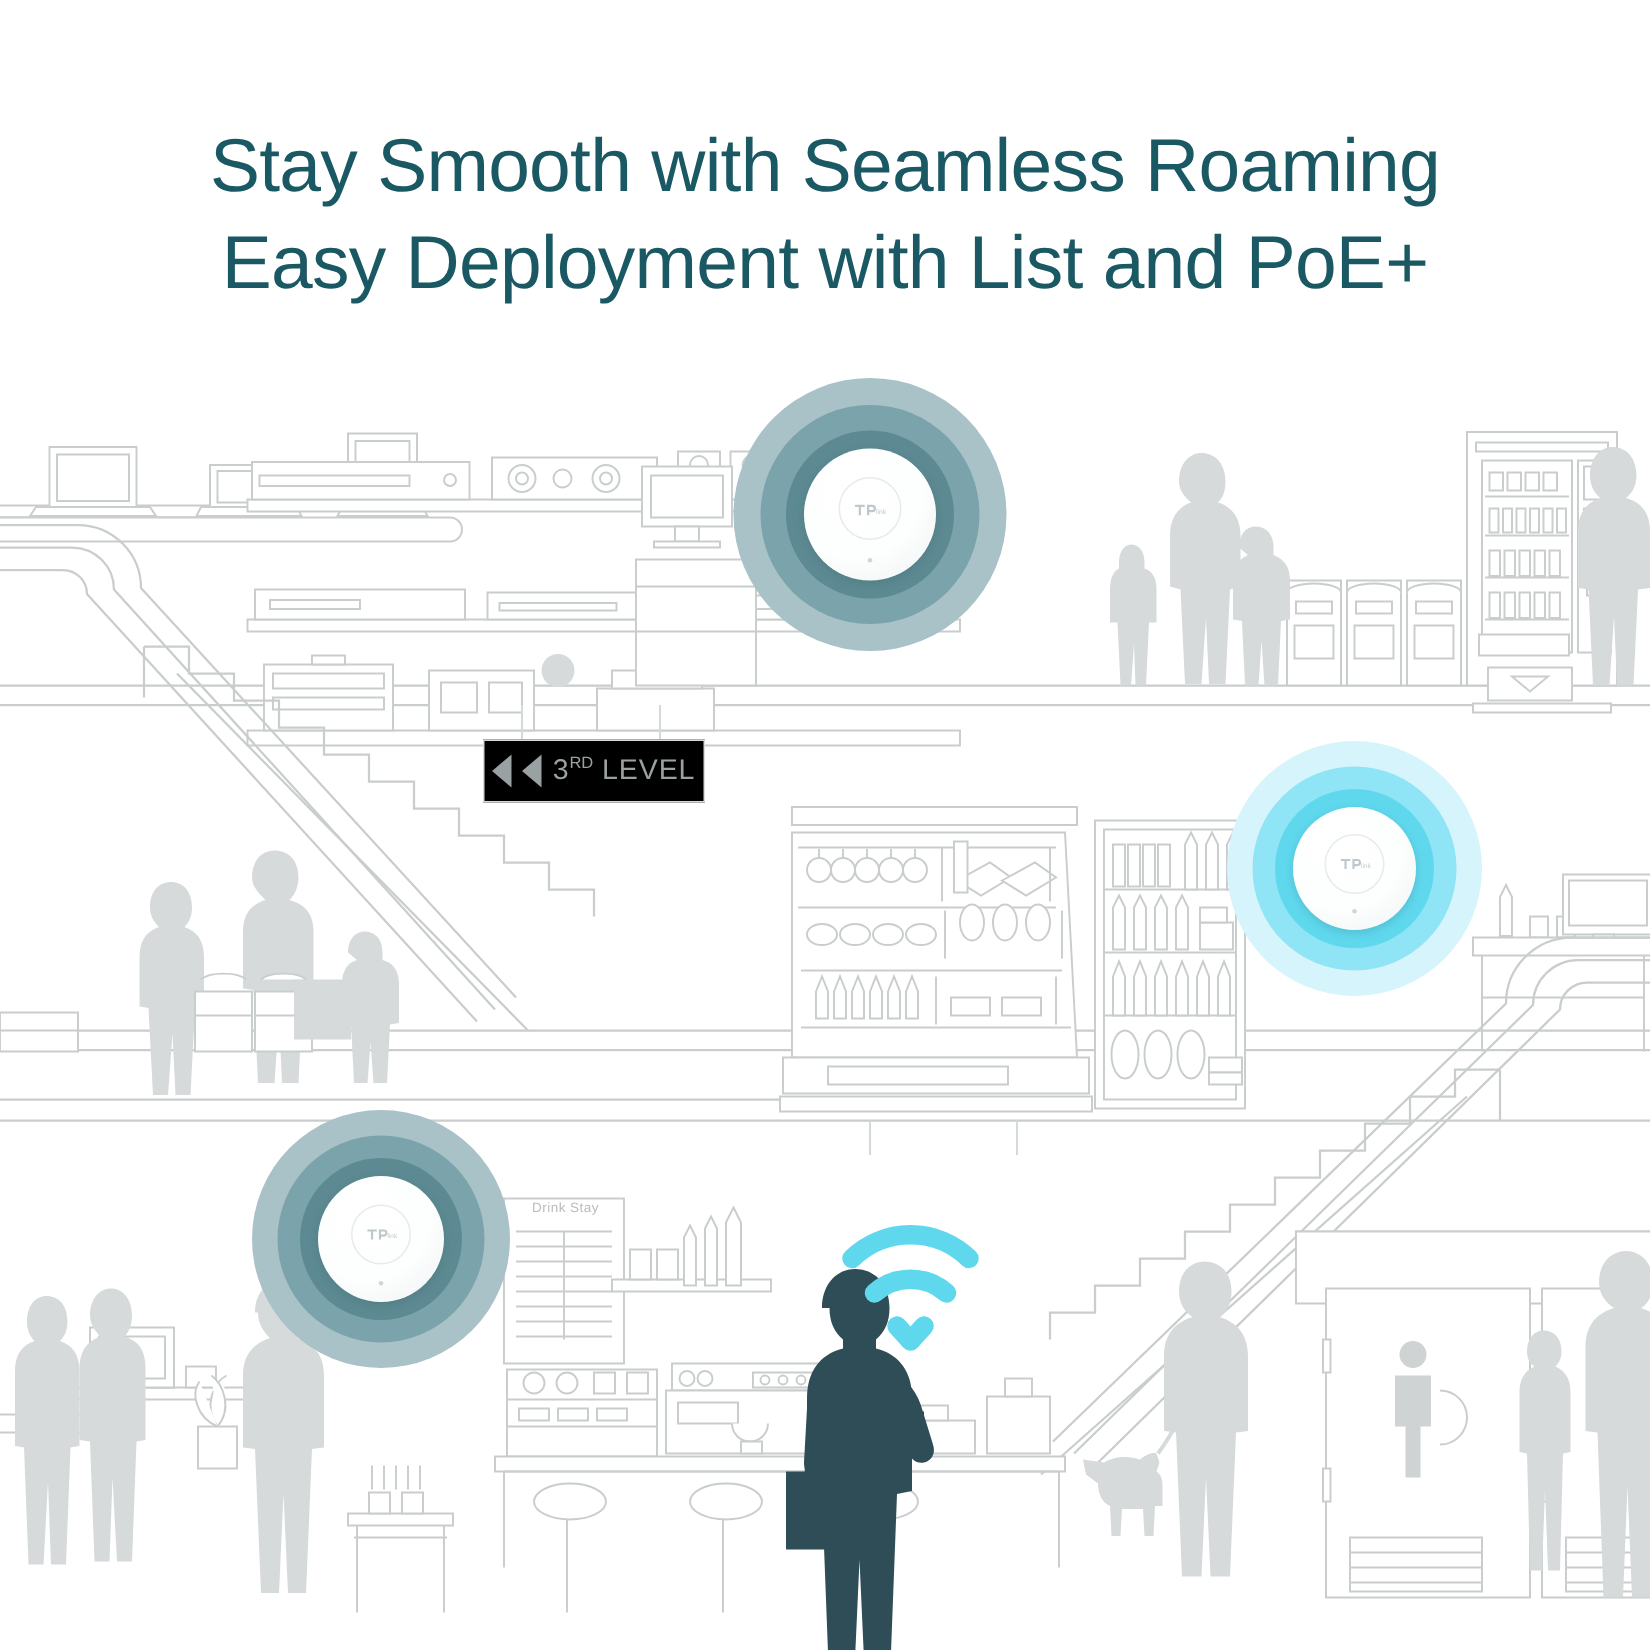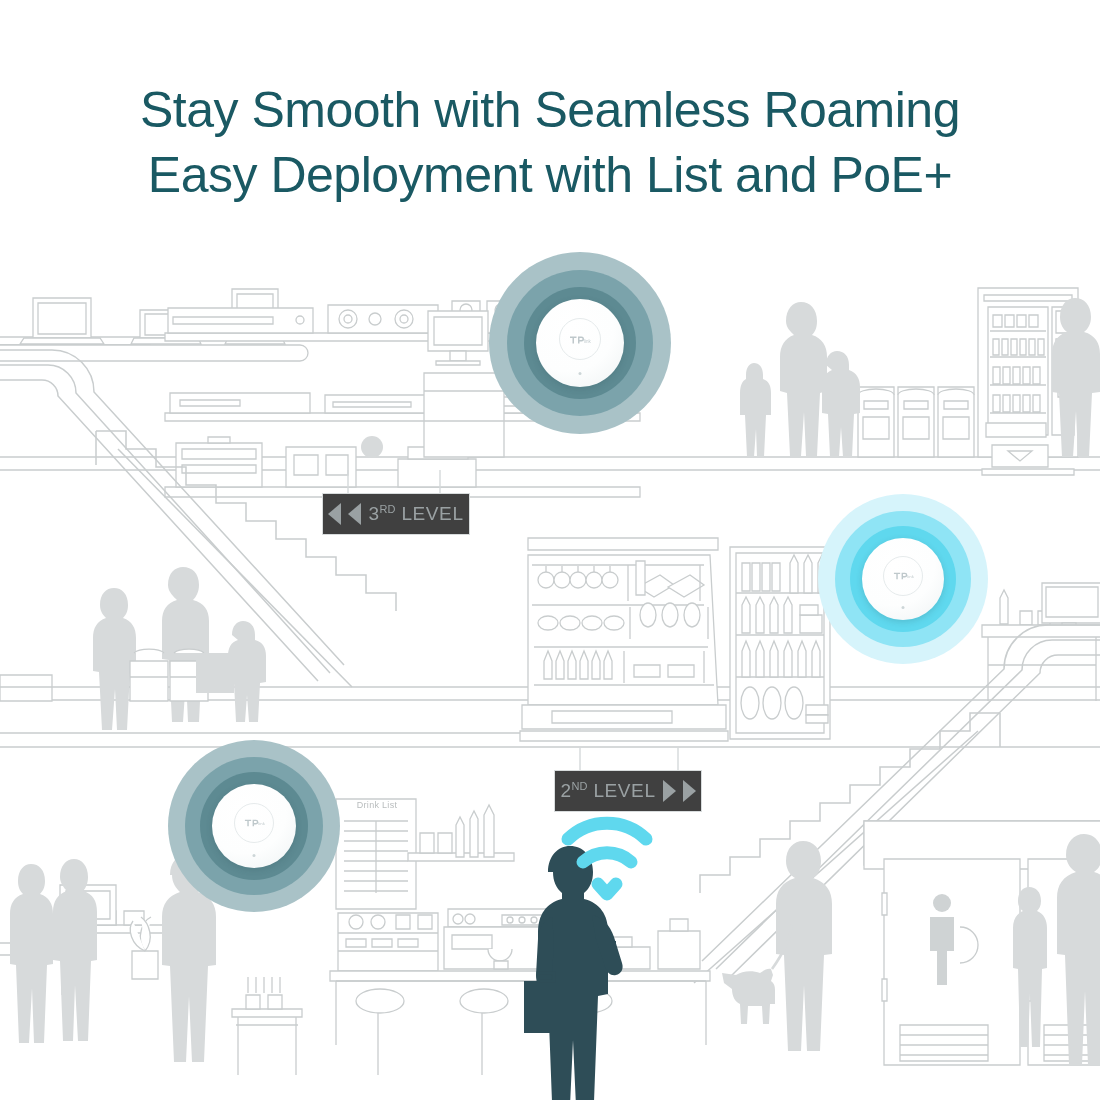"3RD LEVEL" .sign { background: #404040 -> #000000 }
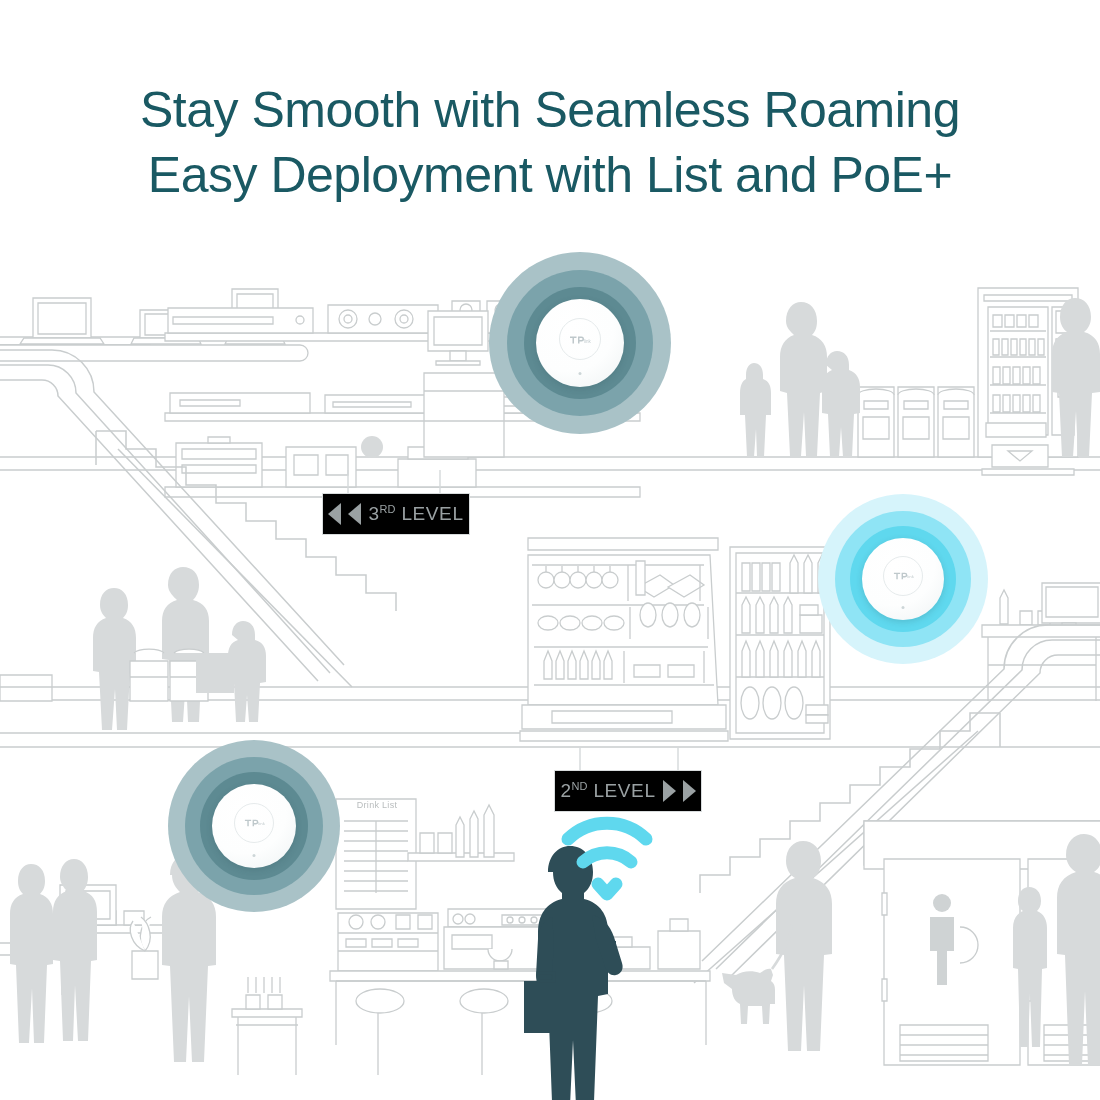"2ND LEVEL" div.sign { html: <div> <span> <span>2</span><sup>ND</sup> <span>LEVEL</span> </span> <span></span> <span></span> </div> -> none }
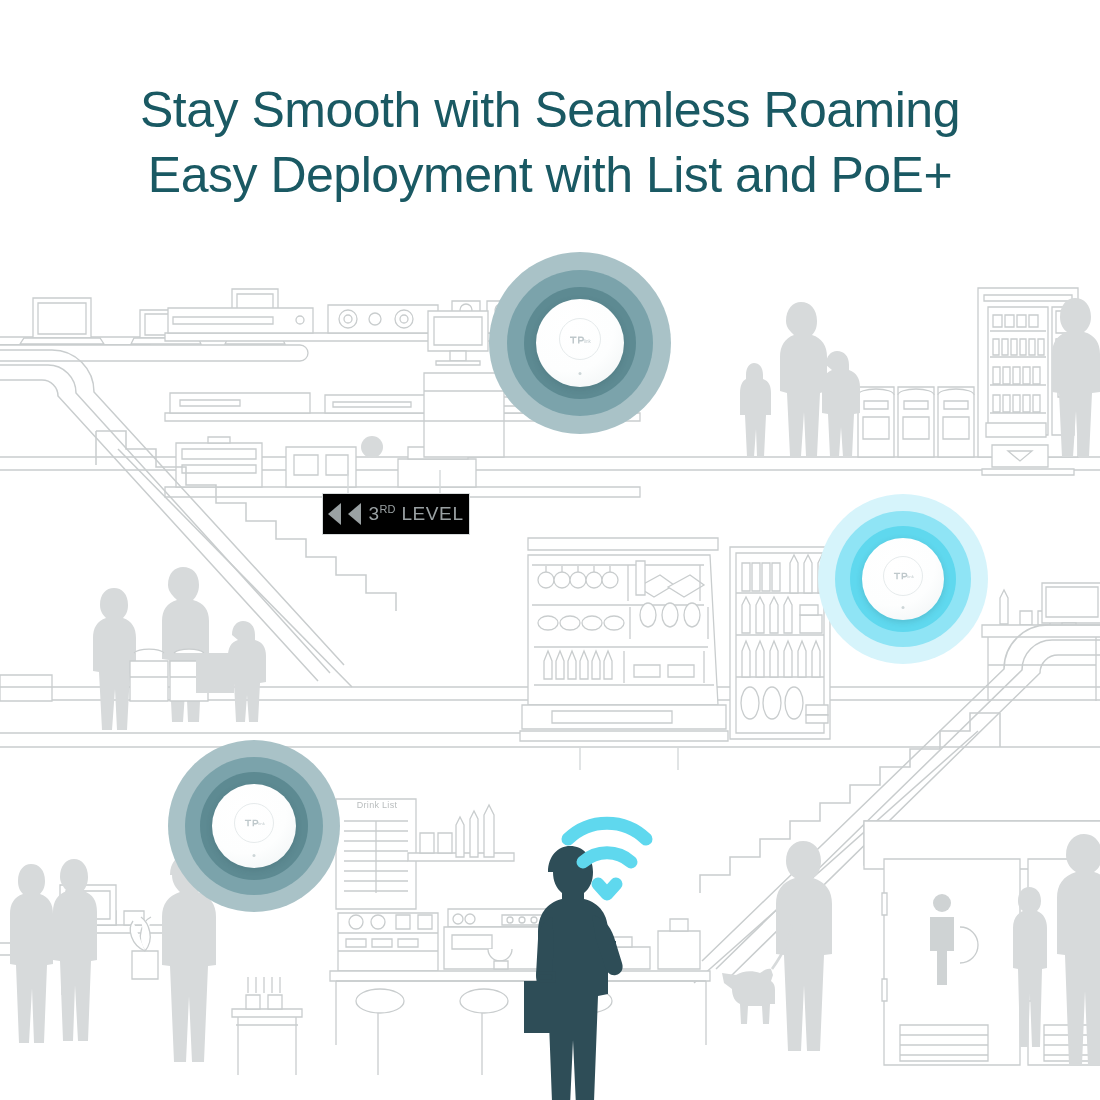"Drink List" div { text: List -> Stay }
